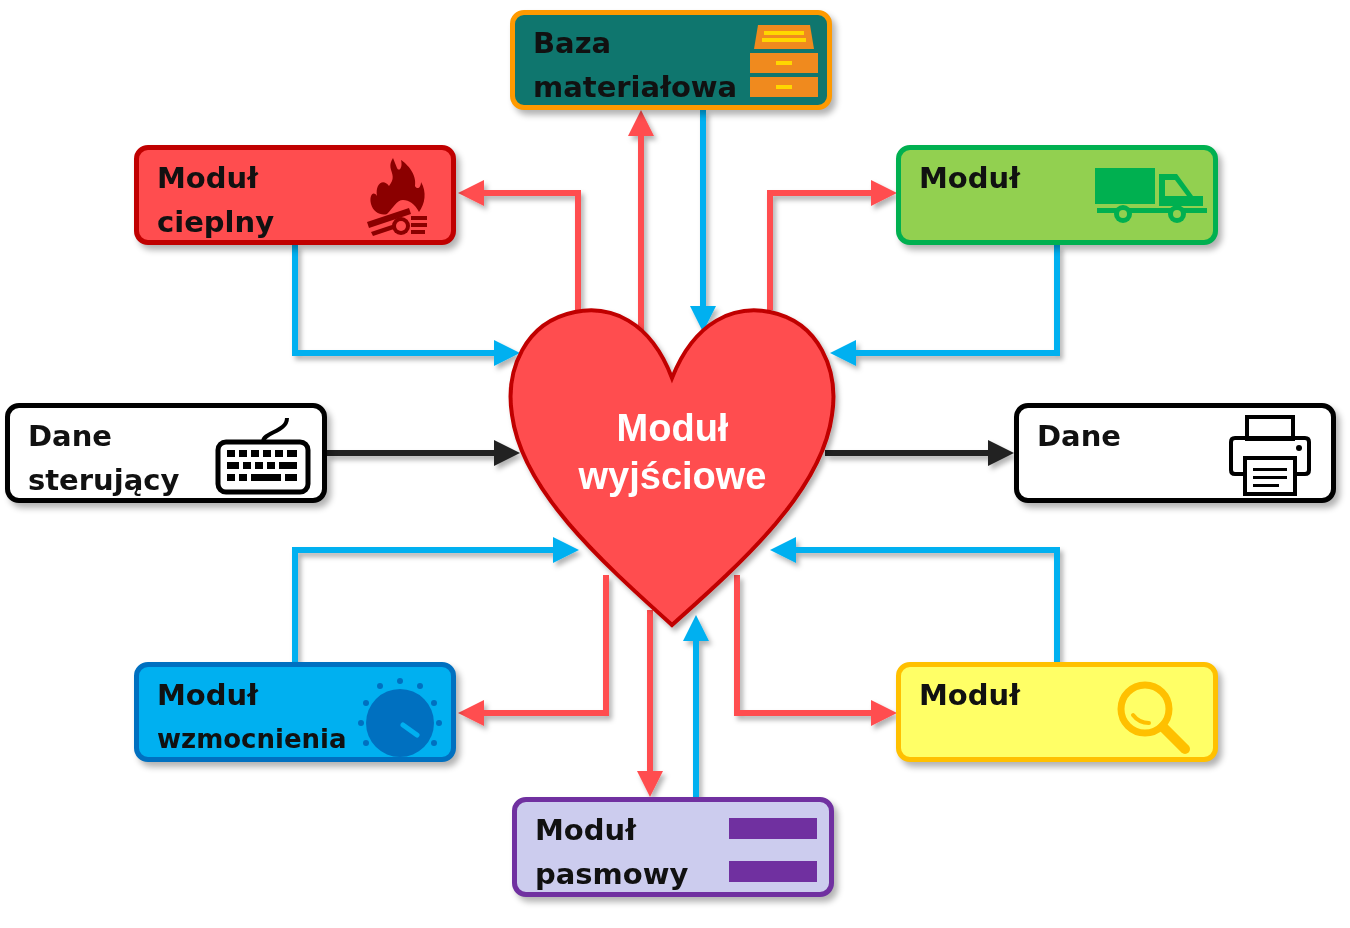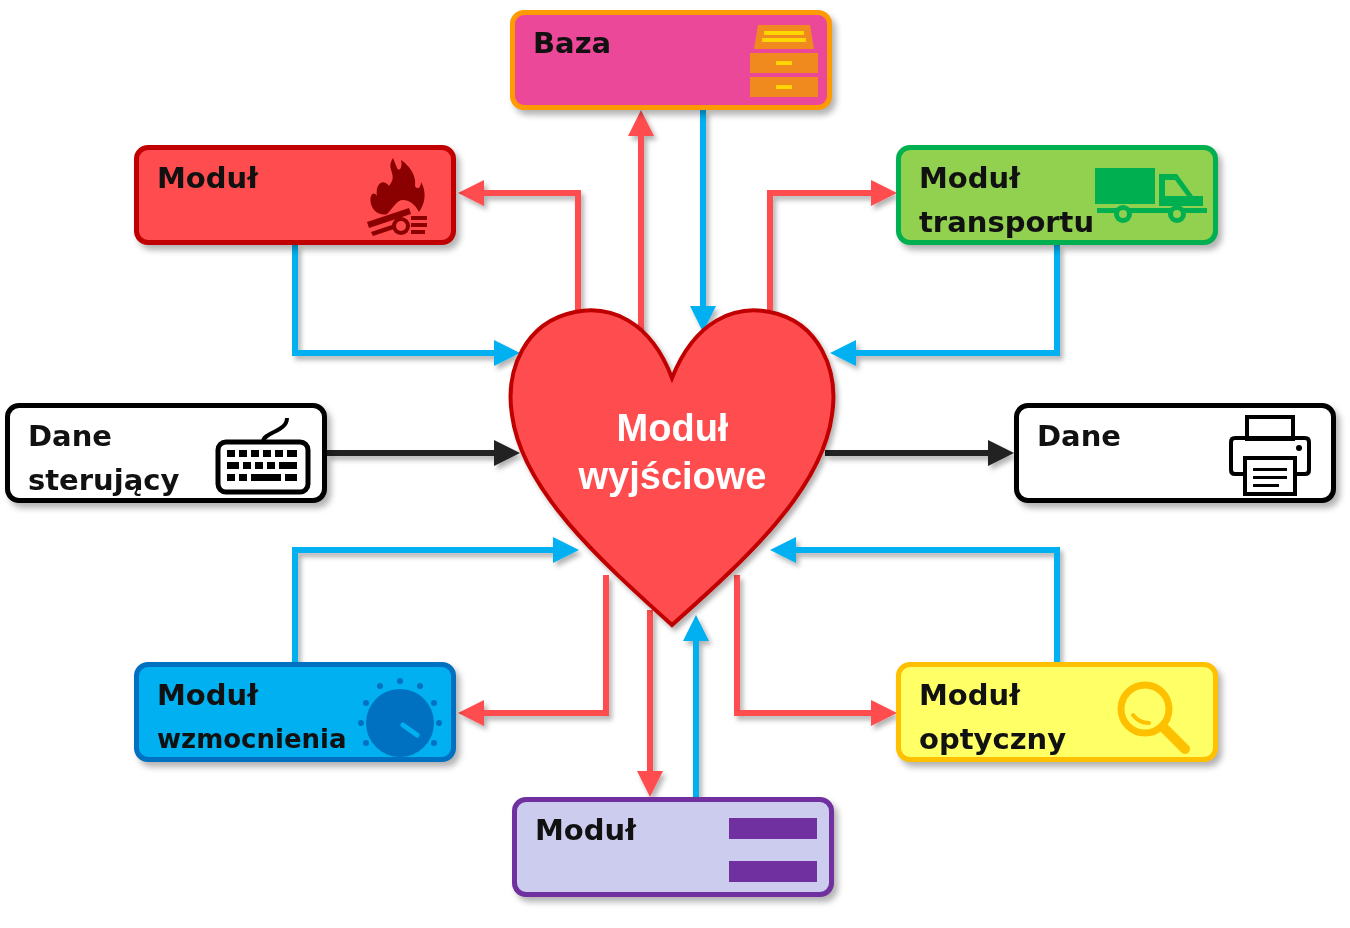"Baza" div.box { background: #ec4899 -> #0f766e }
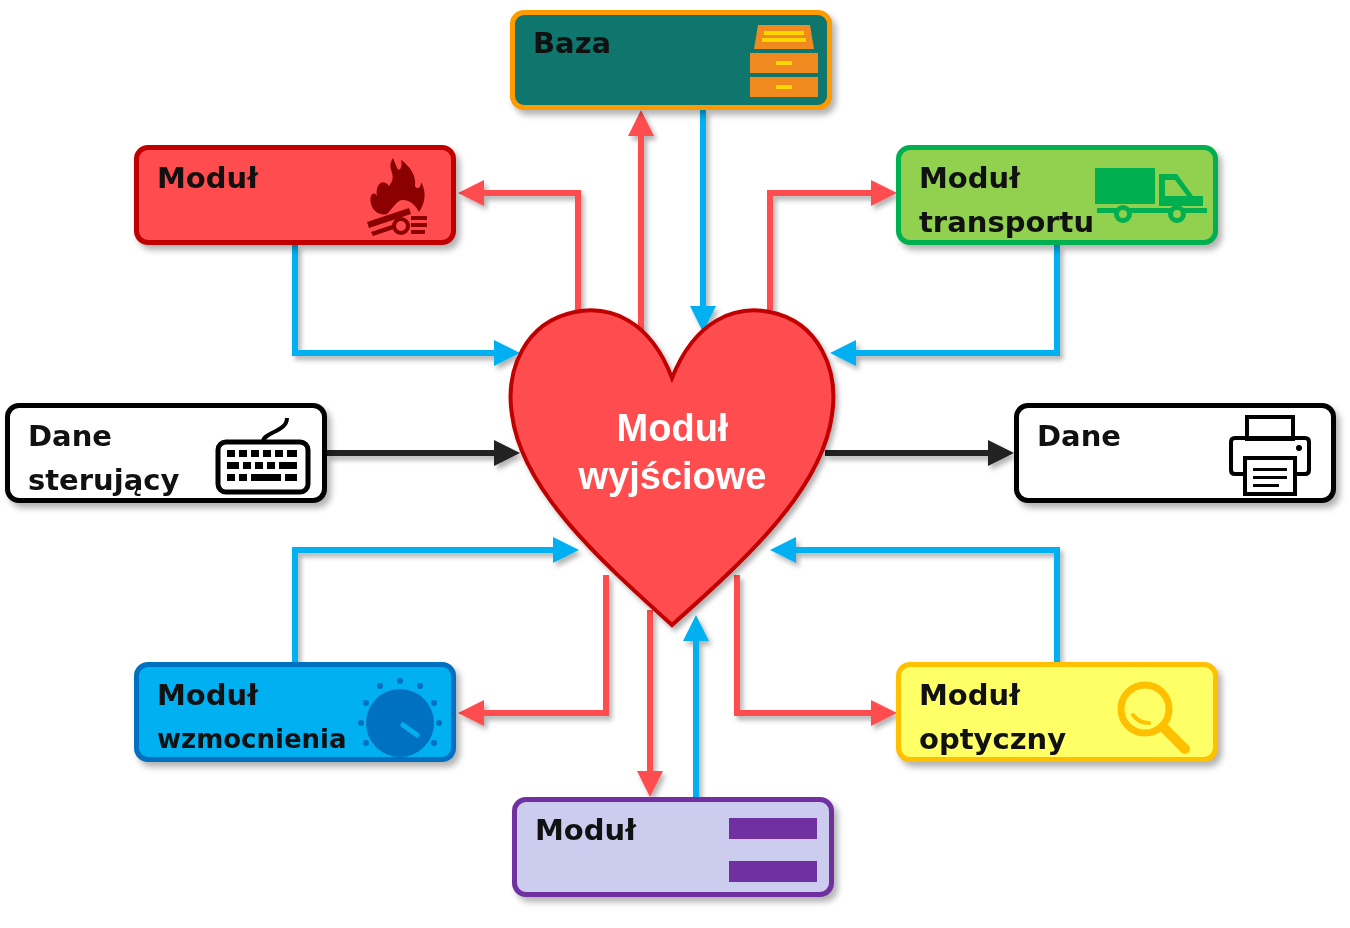"materiałowa" span { html: none -> <span>materiałowa</span> }
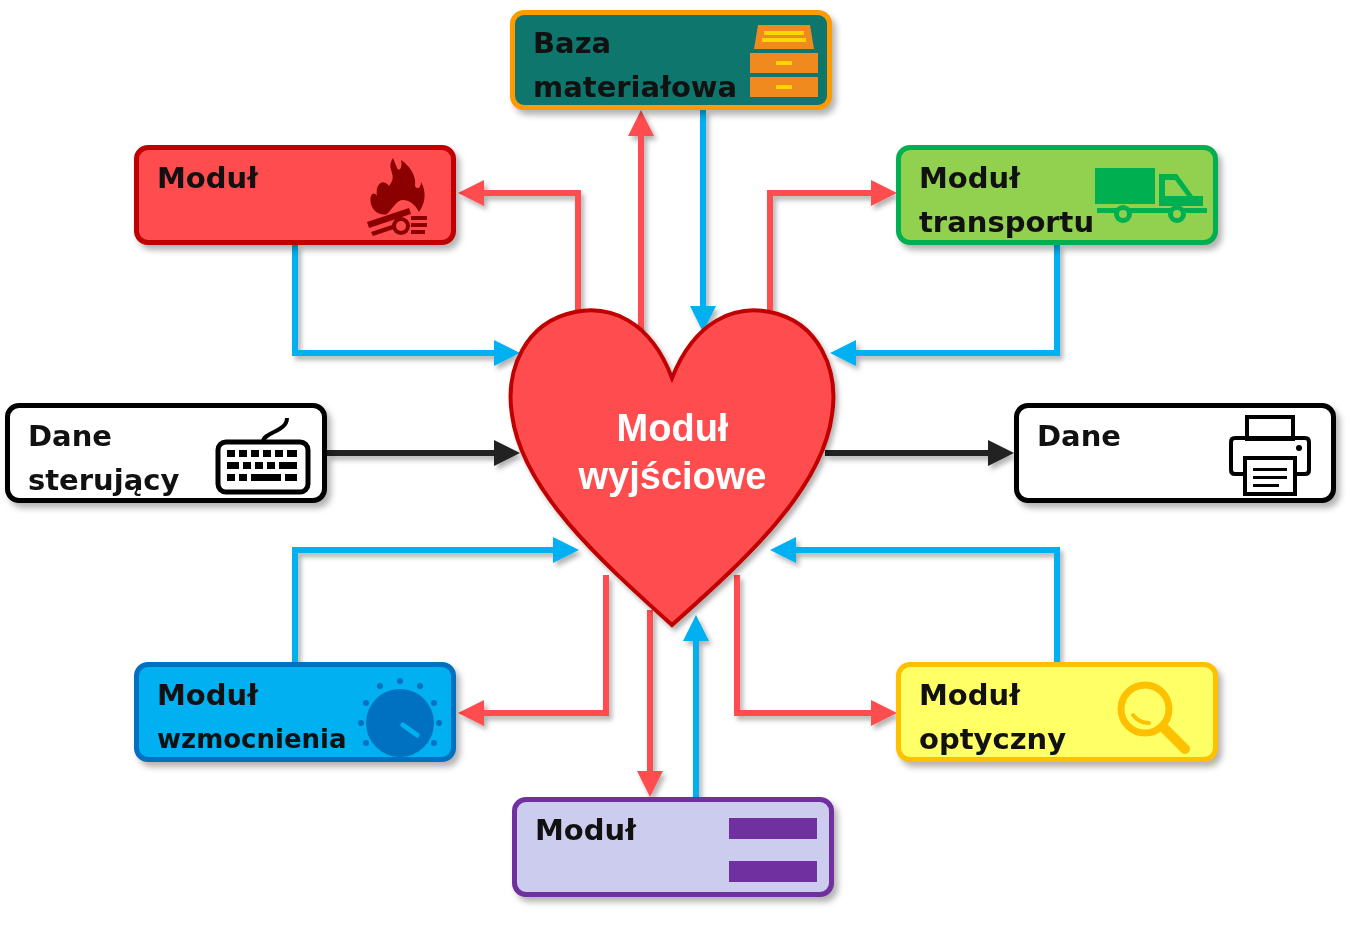"cieplny" span { html: none -> <span>cieplny</span> }
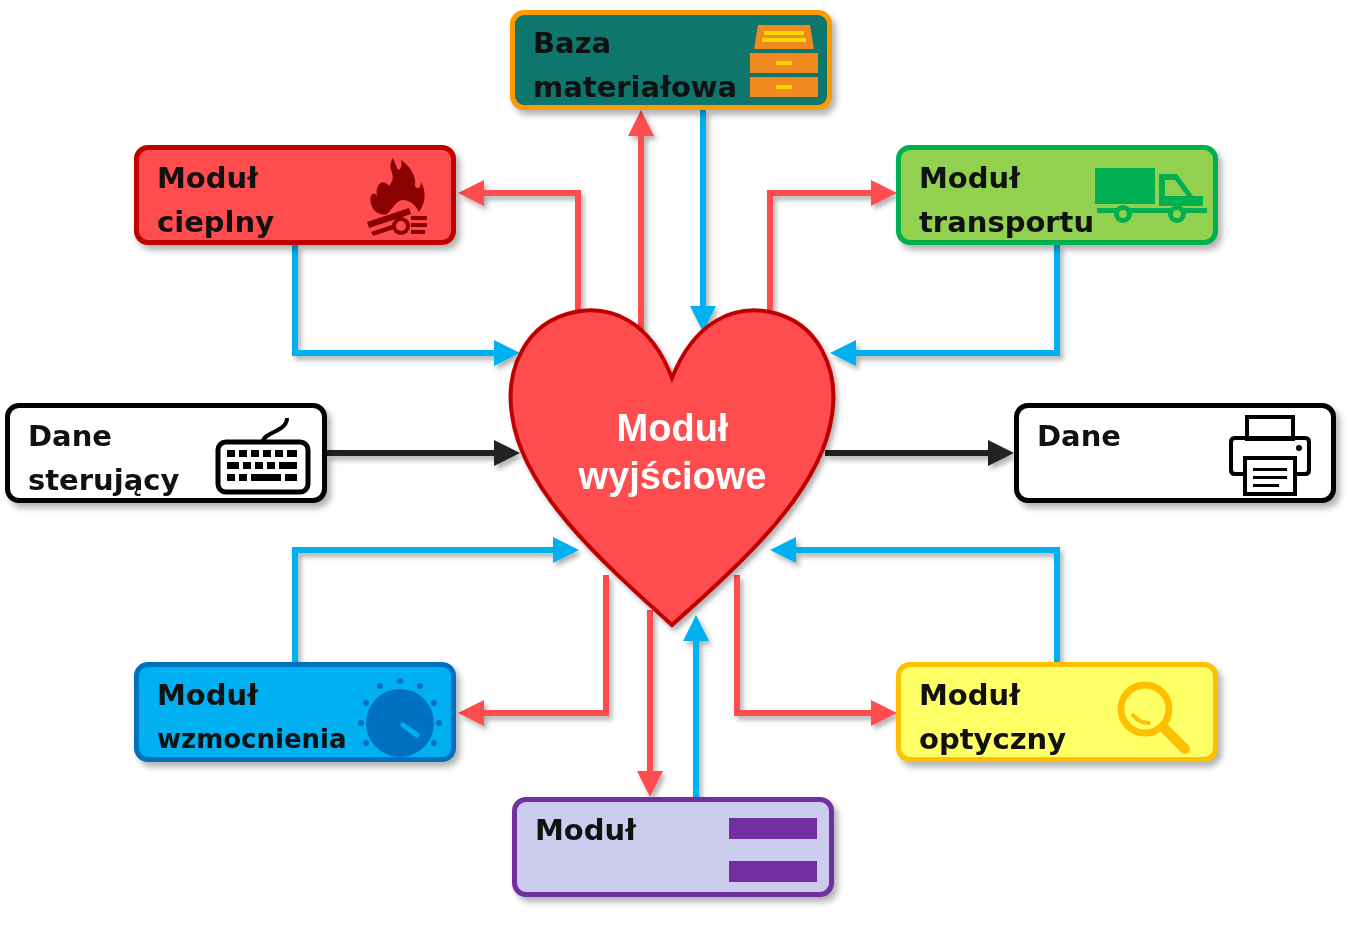"transportu" span { html: <span>transportu</span> -> none }
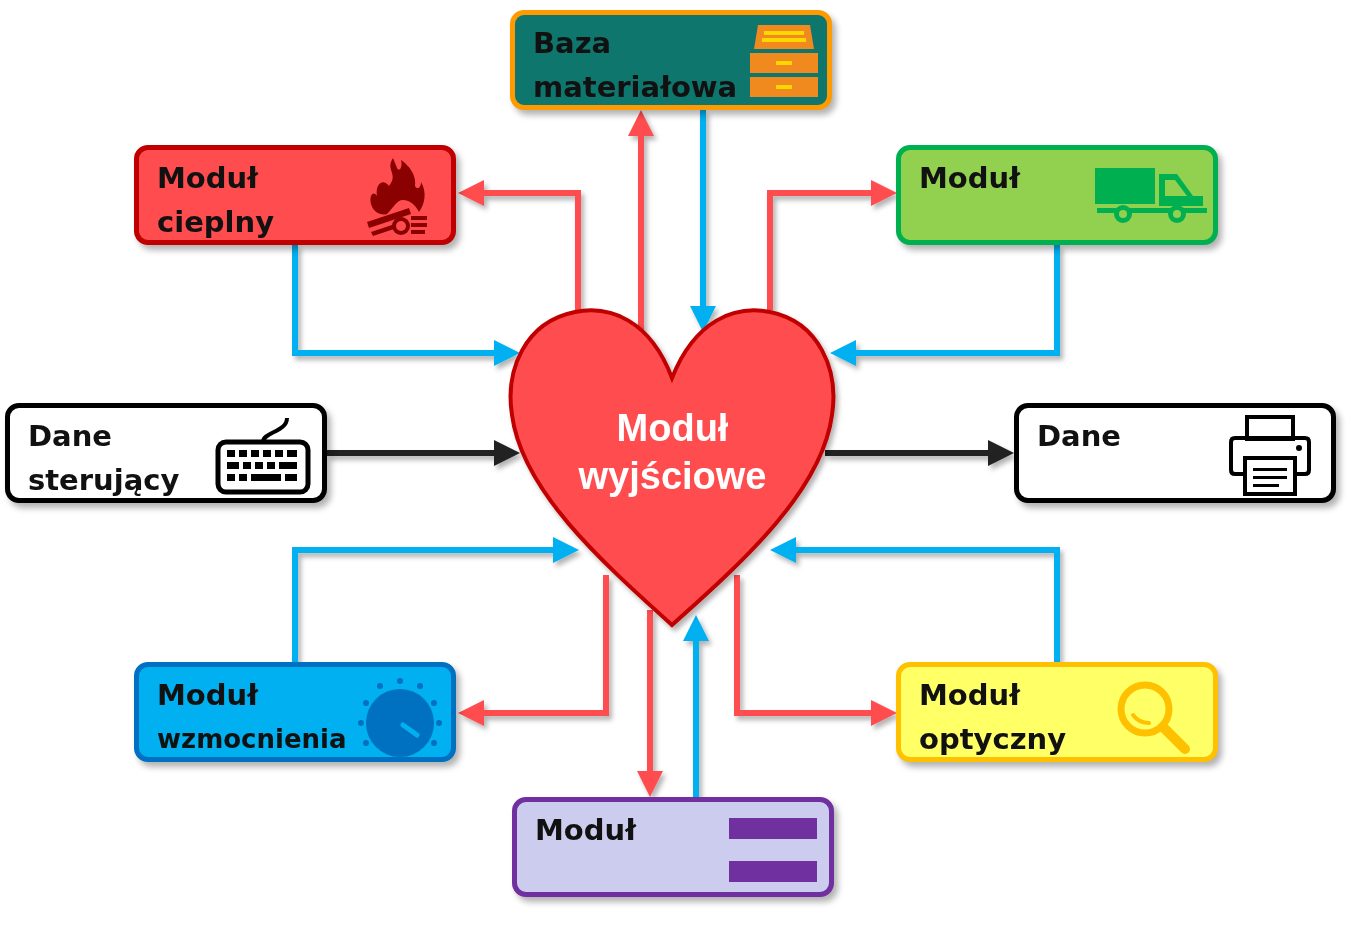"optyczny" span { html: <span>optyczny</span> -> none }
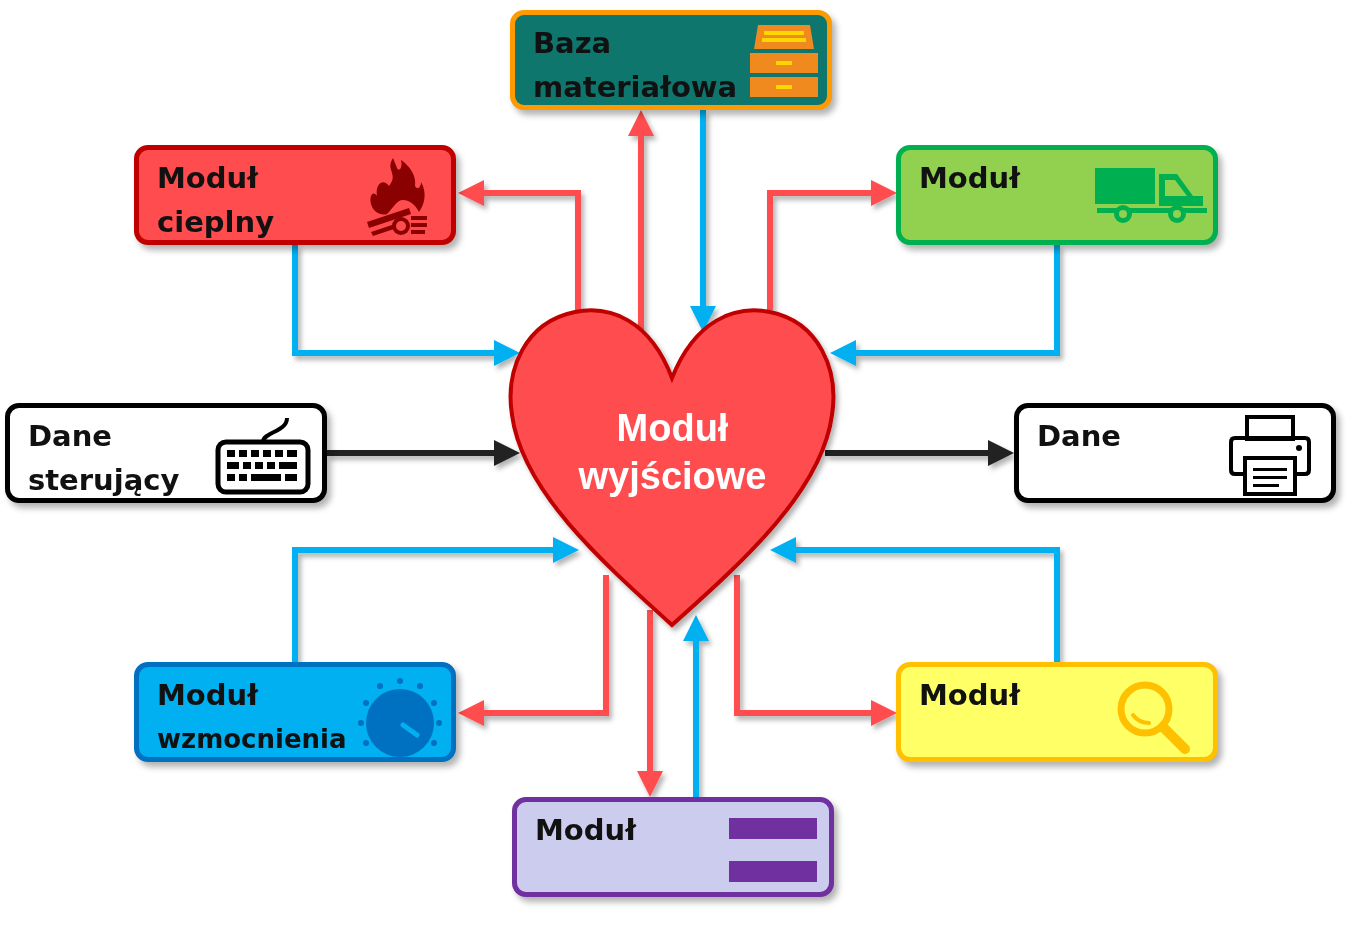"pasmowy" span { html: none -> <span>pasmowy</span> }
